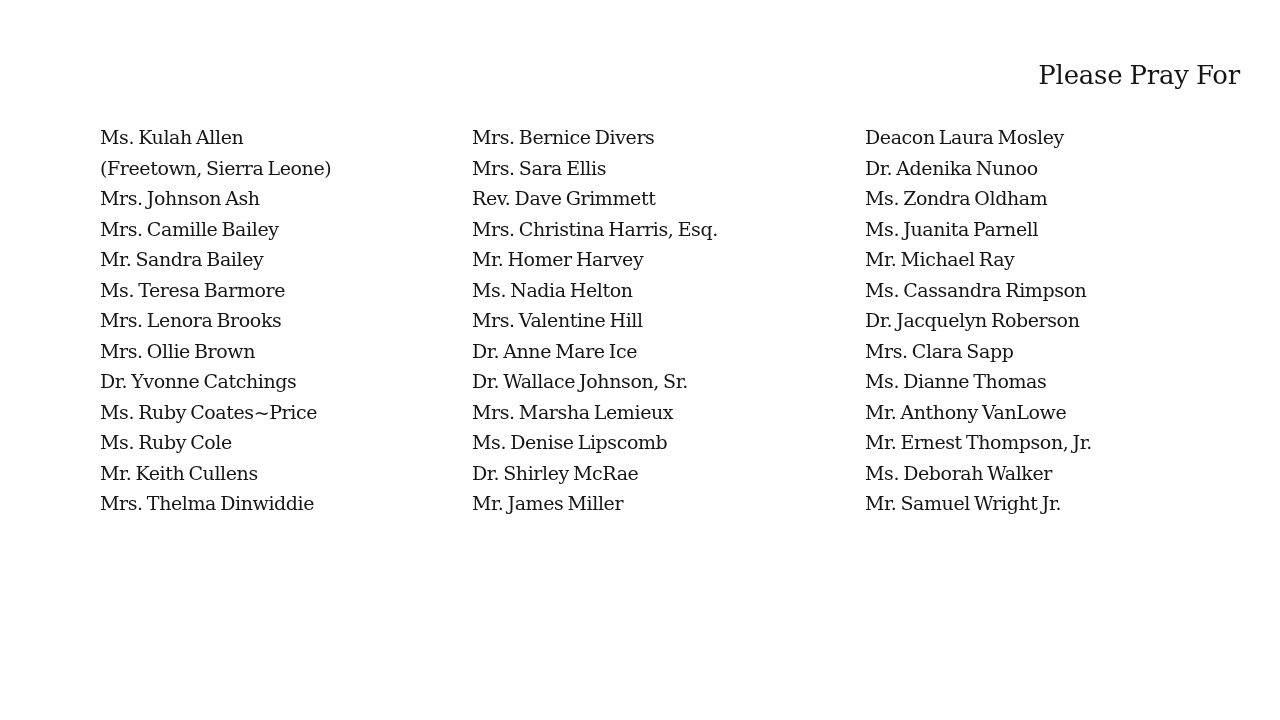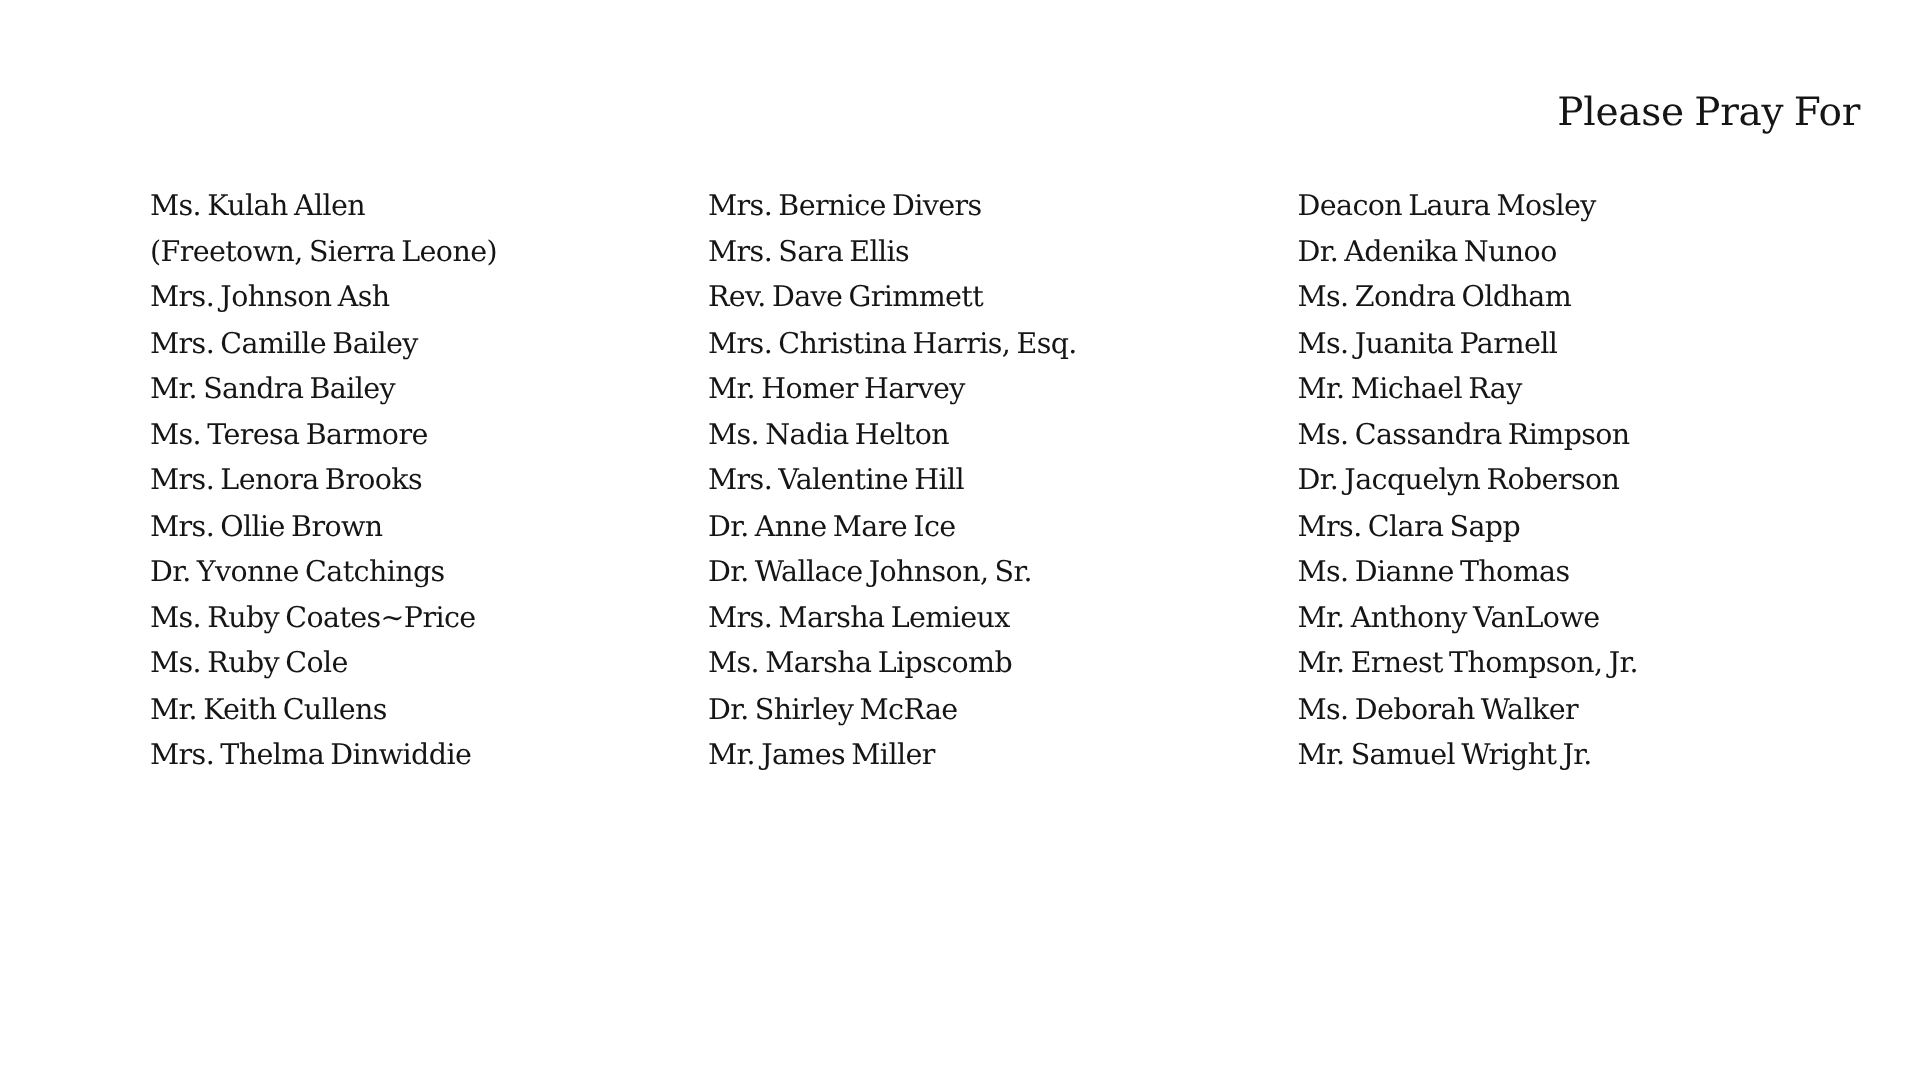"Ms. Marsha Lipscomb" div.name { text: Marsha -> Denise }
